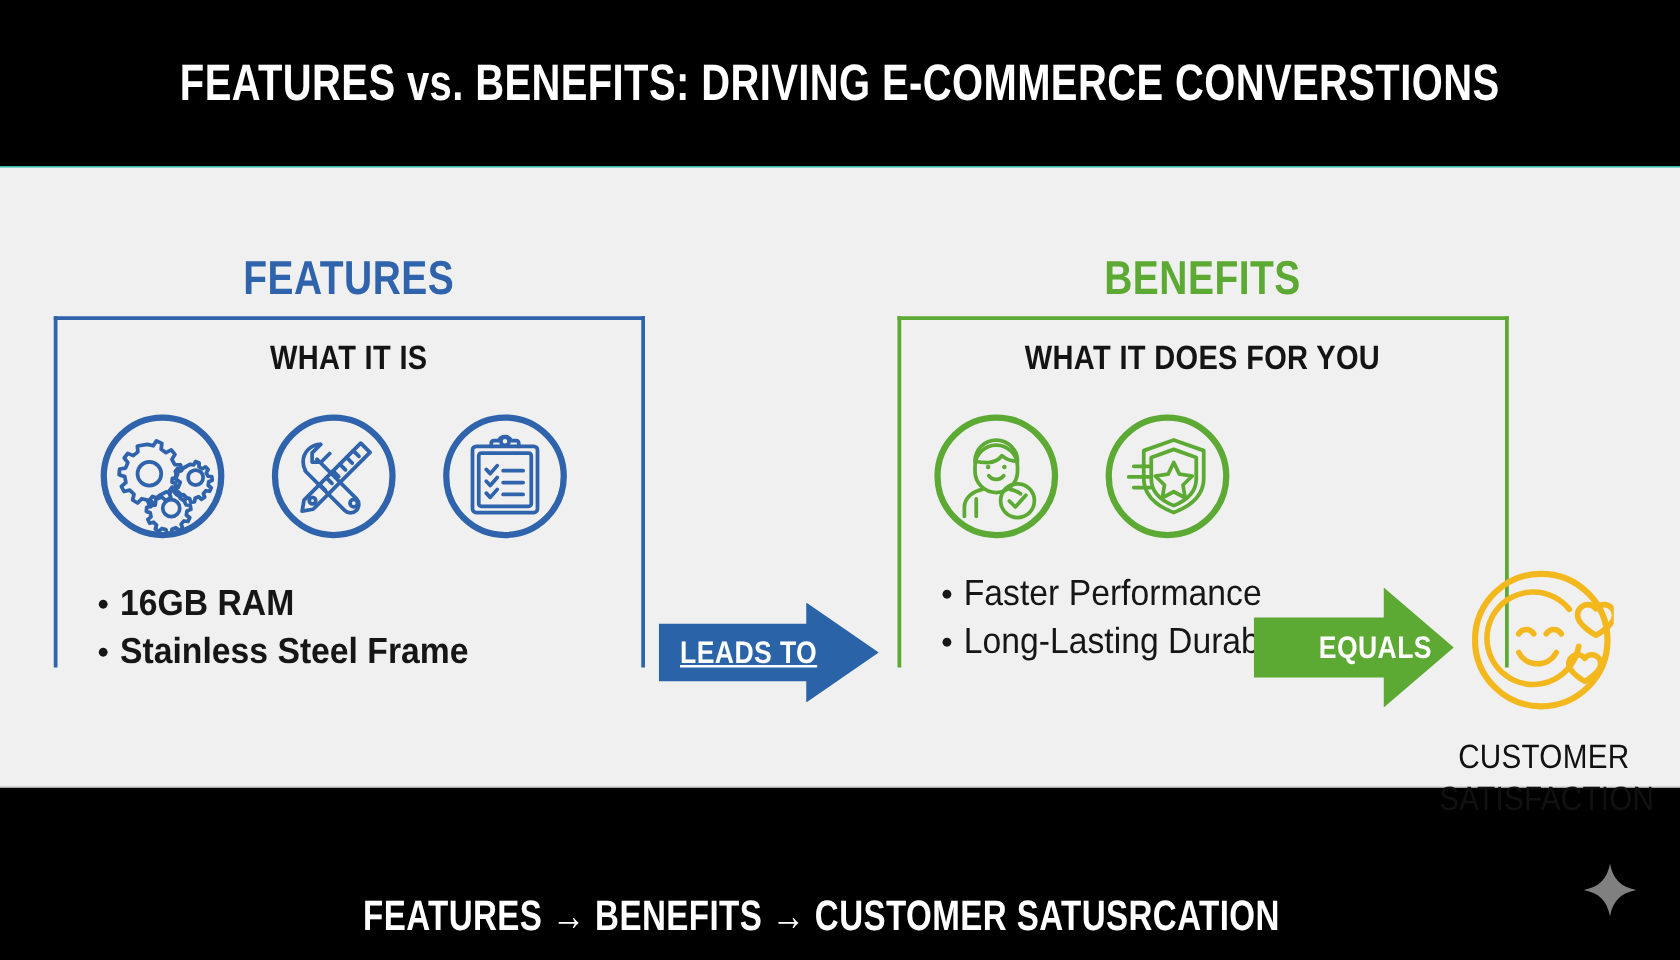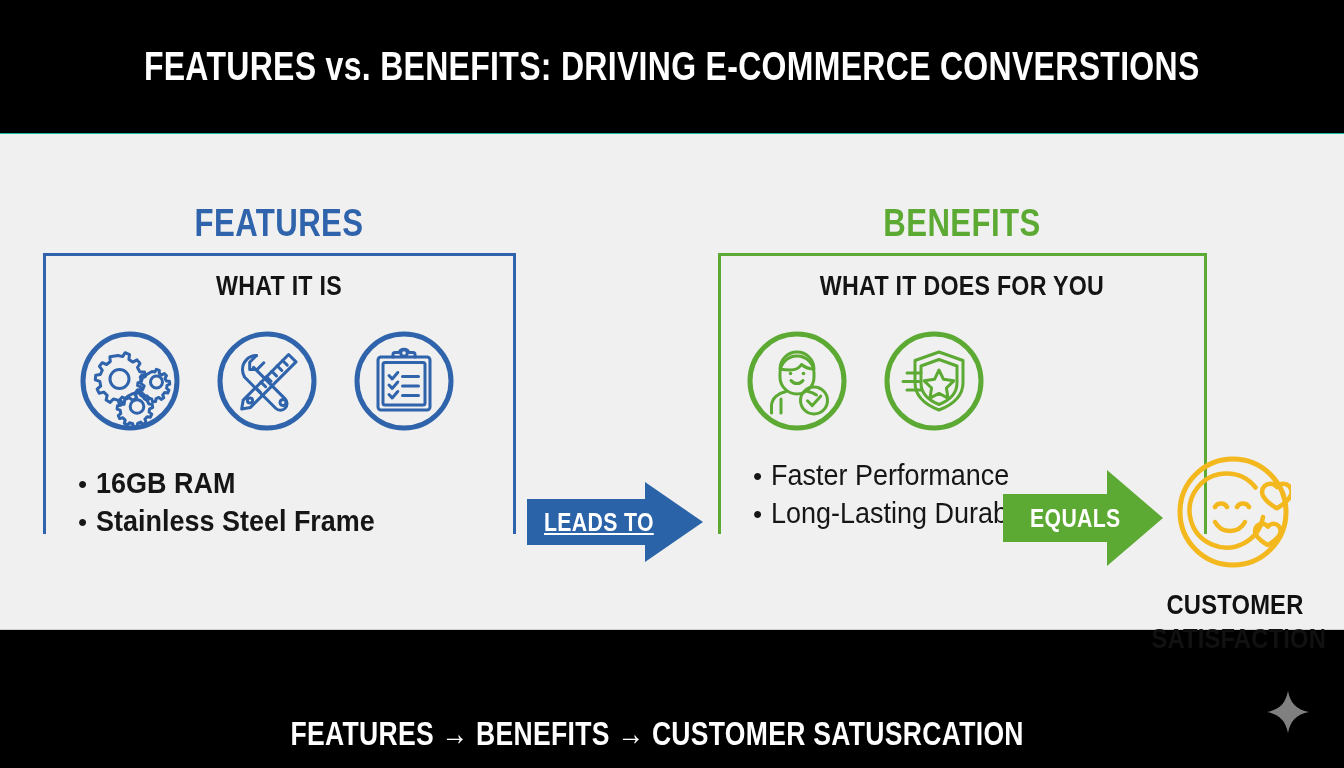"EQUALS" #equals-arrow .arrow-label { margin-left: none -> 25px }
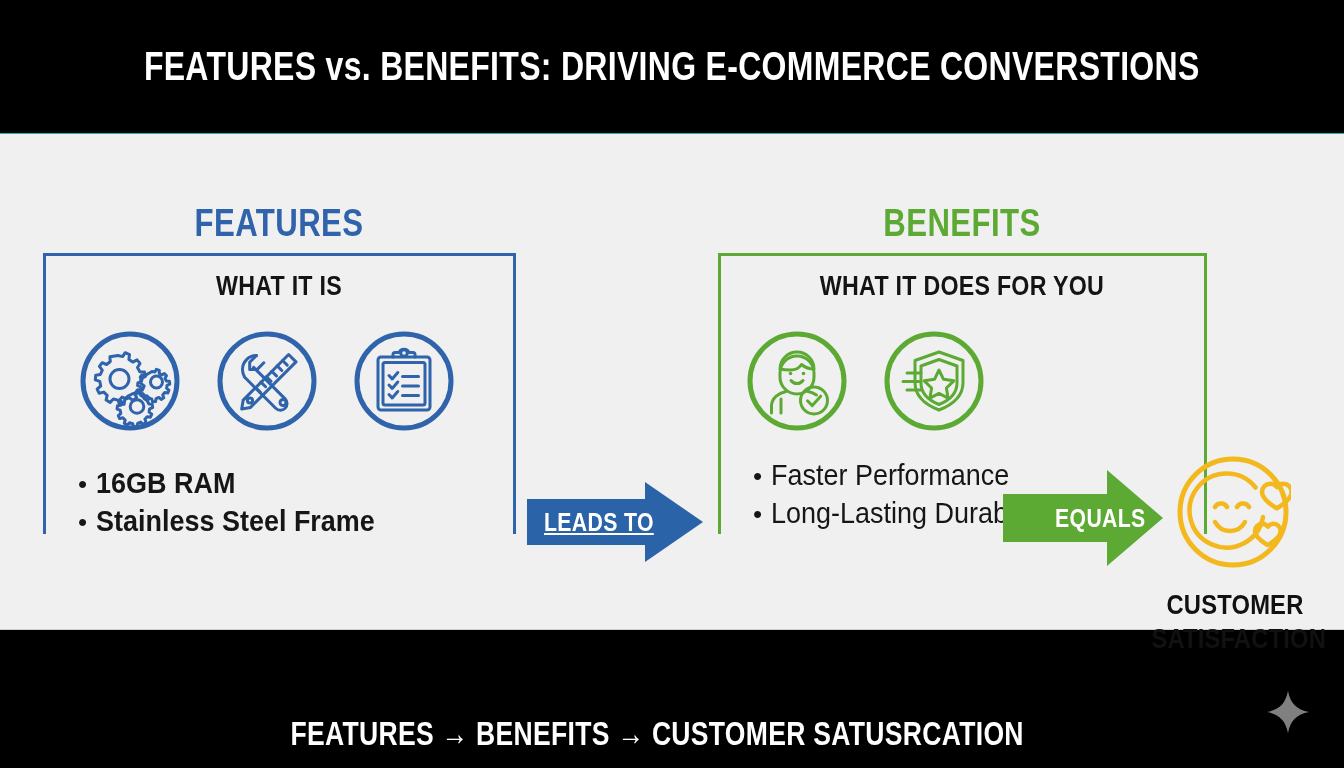"CUSTOMER" #satisfaction-label { font-weight: bold -> normal }
